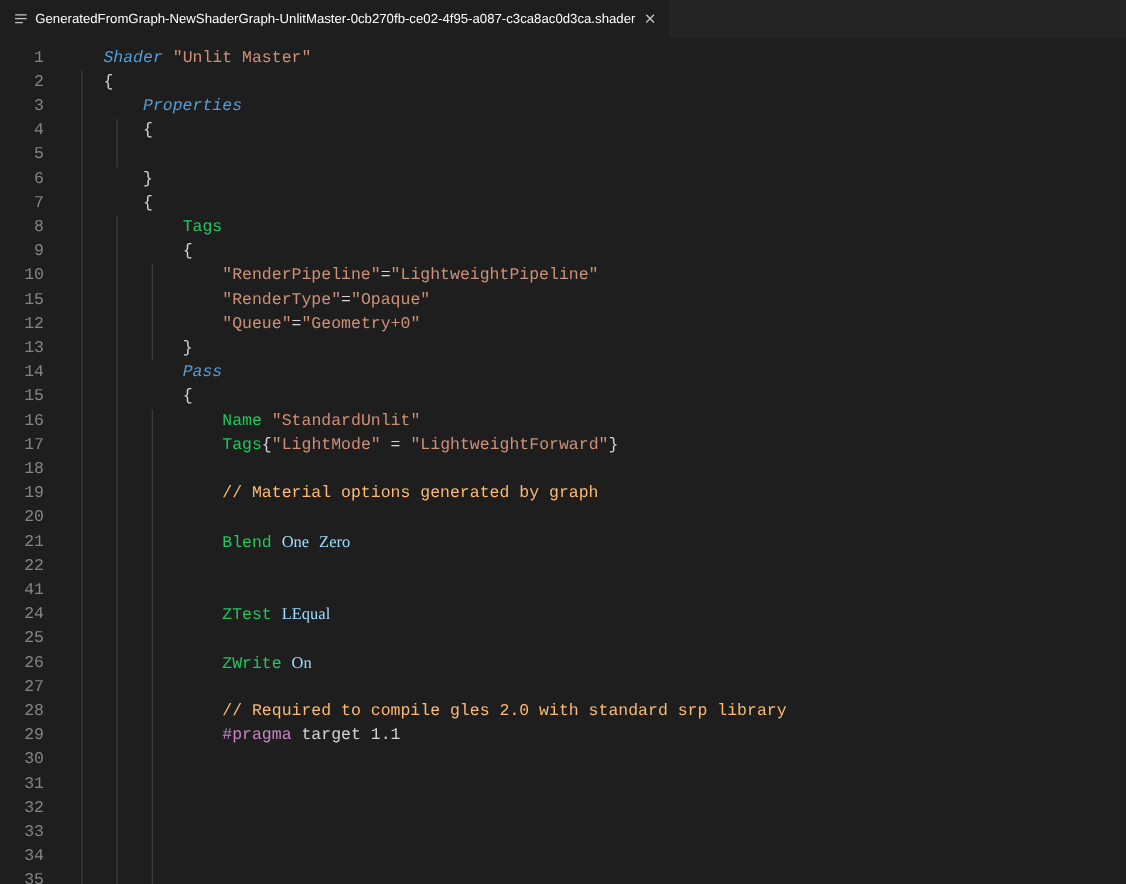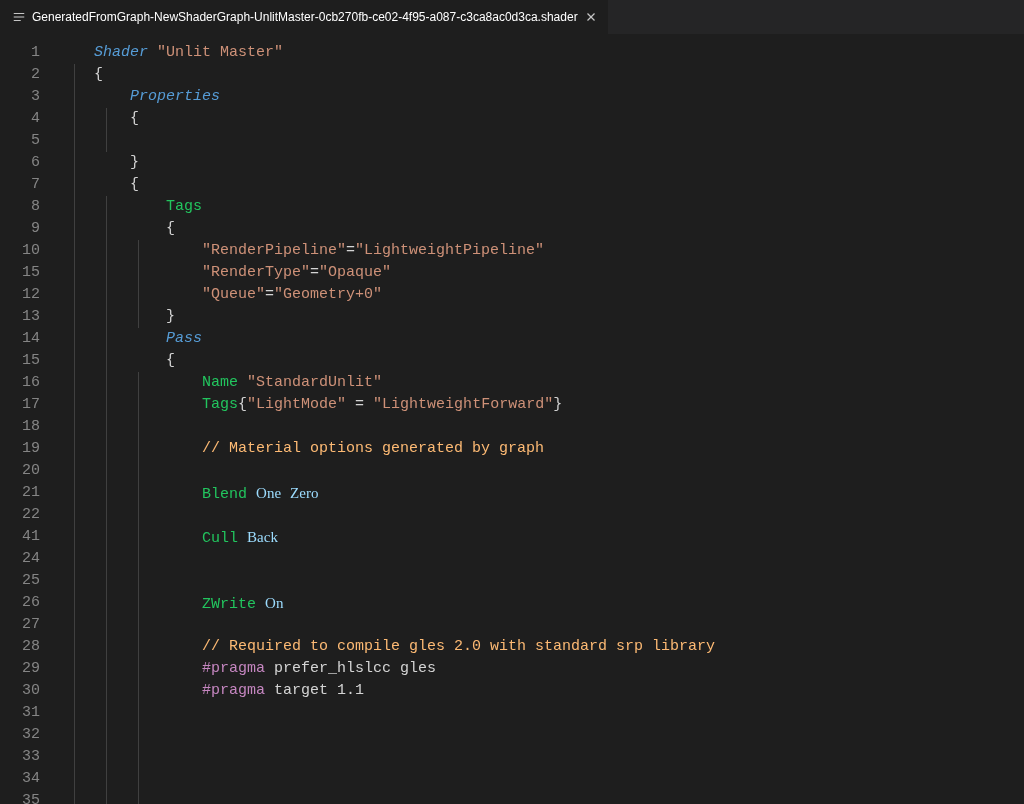"Cull Back" div.line { html: <div> <span>Cull</span> <span>Back</span></div> -> none }
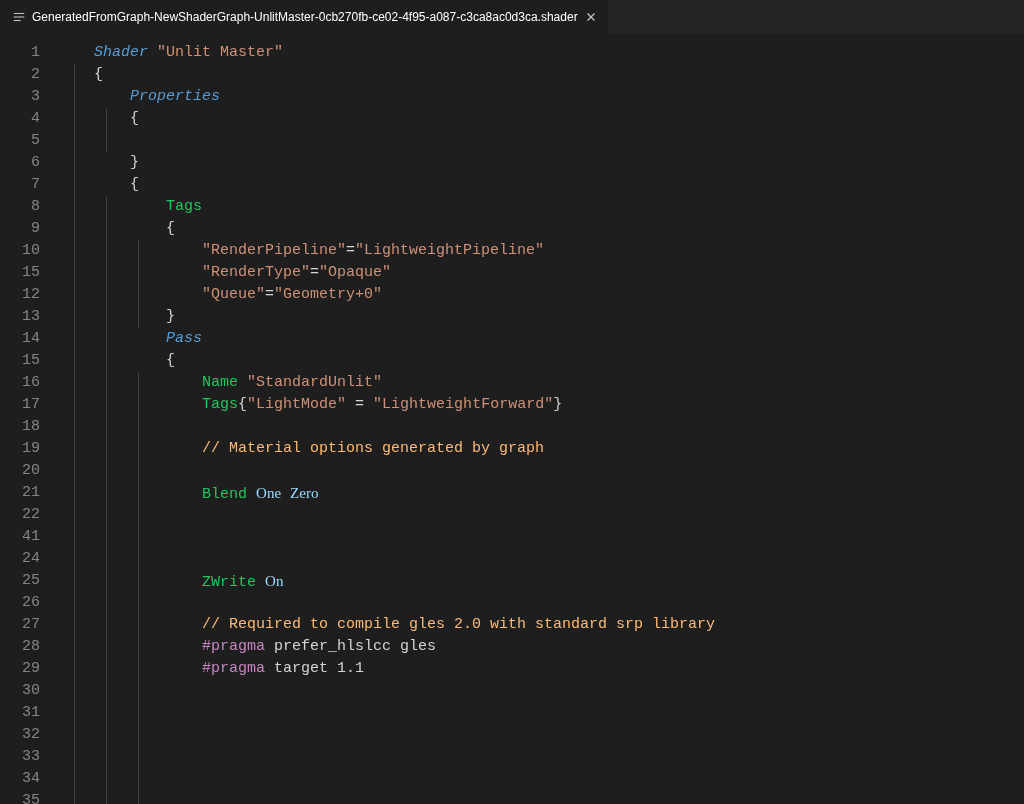"ZTest LEqual" div.line { html: none -> <div> <span>ZTest</span> <span>LEqual</span></div> }
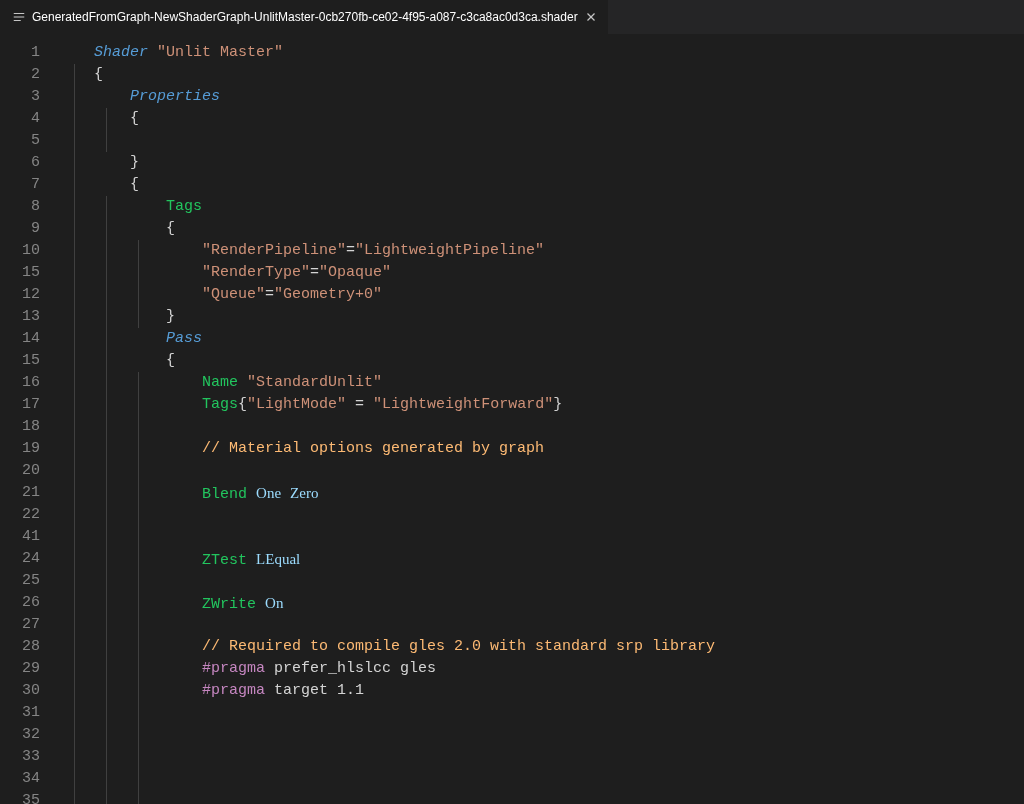"#pragma prefer_hlslcc gles" div.line { html: <div> <span>#pragma</span> <span>prefer_hlslcc gles</span></div> -> none }
